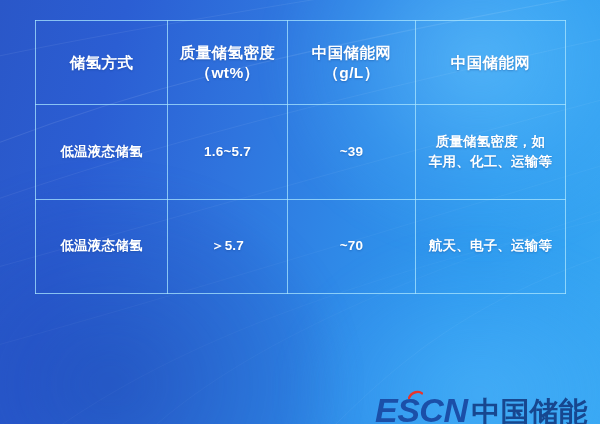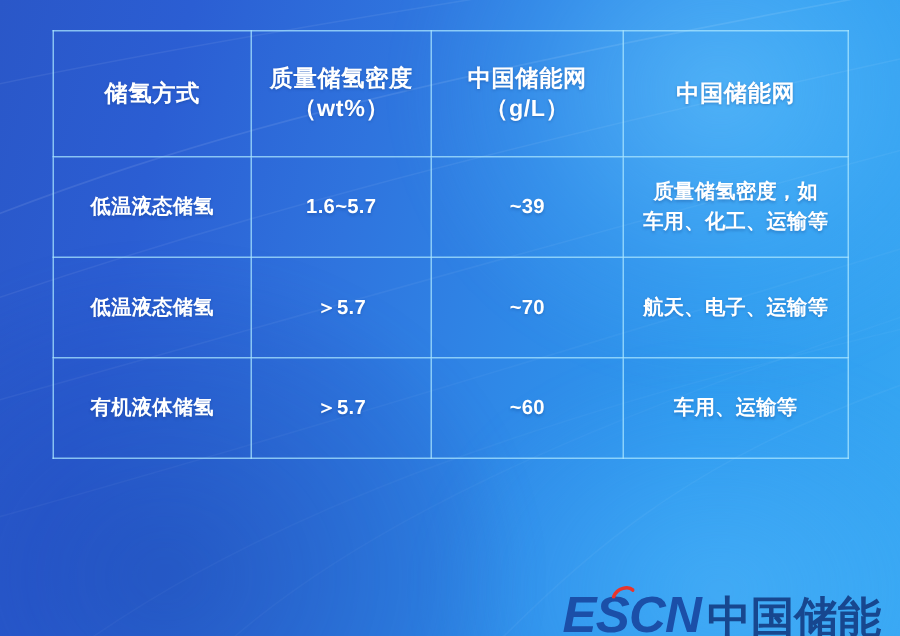"有机液体储氢" tr.body-row { html: <tr> <td>有机液体储氢</td> <td>＞5.7</td> <td>~60</td> <td> <div>车用、运输等</div> </td> </tr> -> none }
